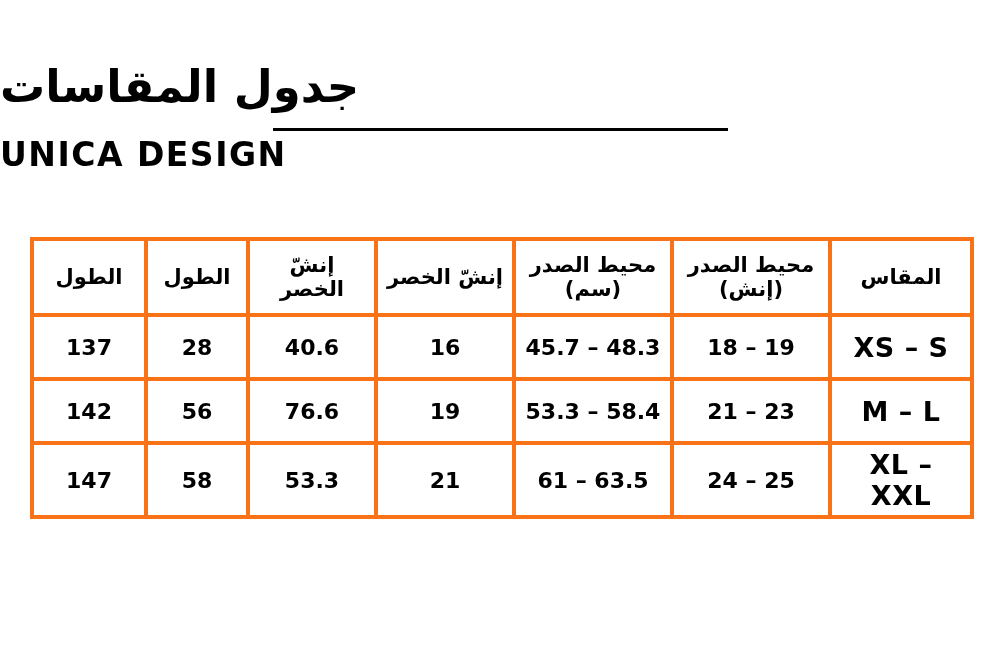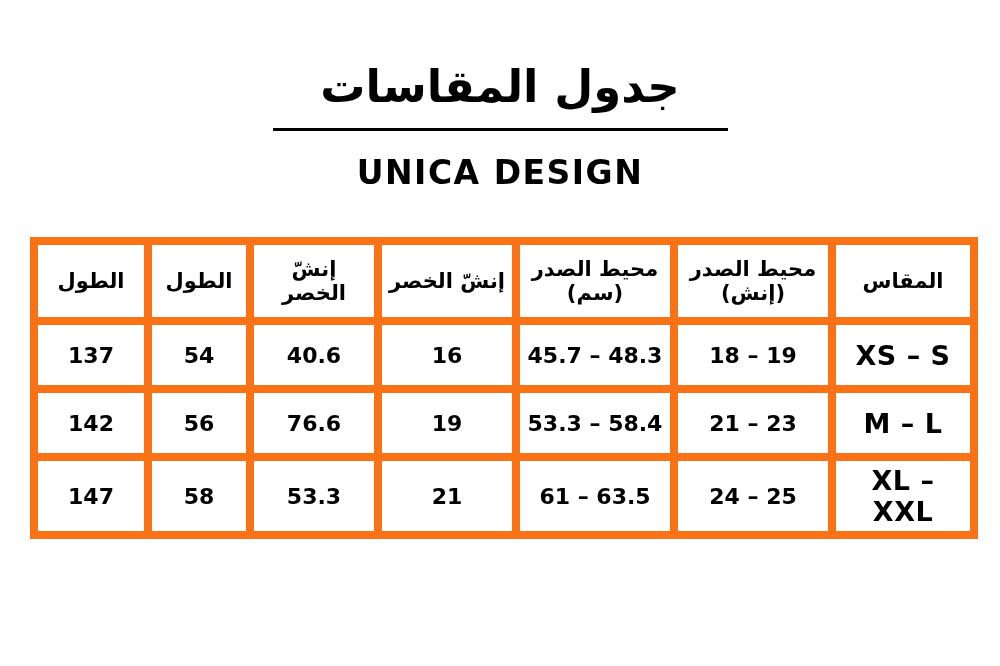"جدول المقاسات" .header { text-align: center -> left }
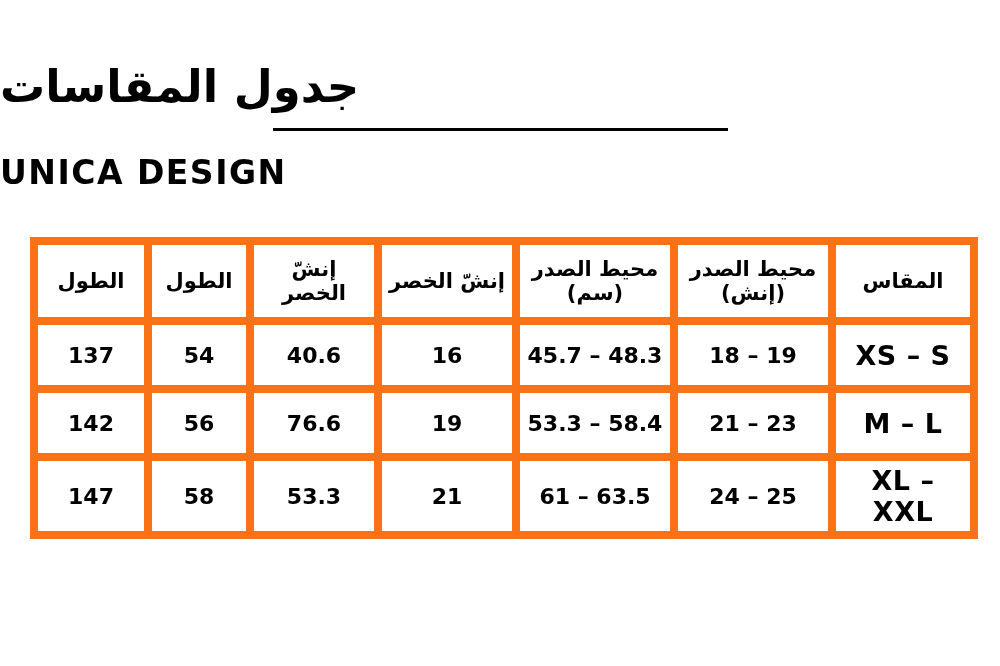"UNICA DESIGN" .subtitle-en { margin-top: 22px -> 4px }
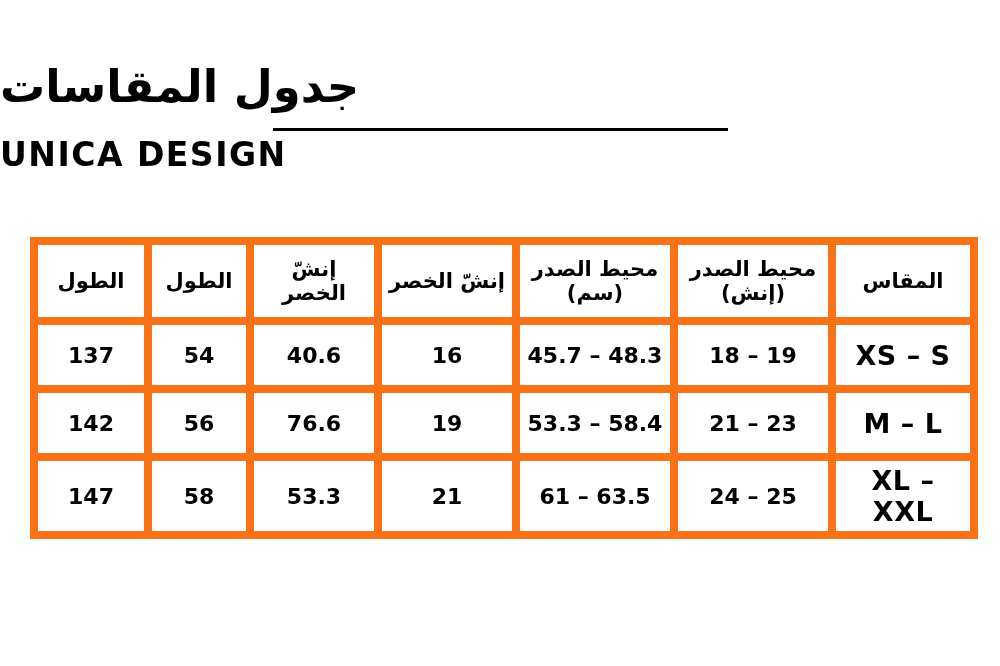"الطول" table.sizes th, table.sizes td { border: 8px solid #f97316 -> 4px solid #f97316 }
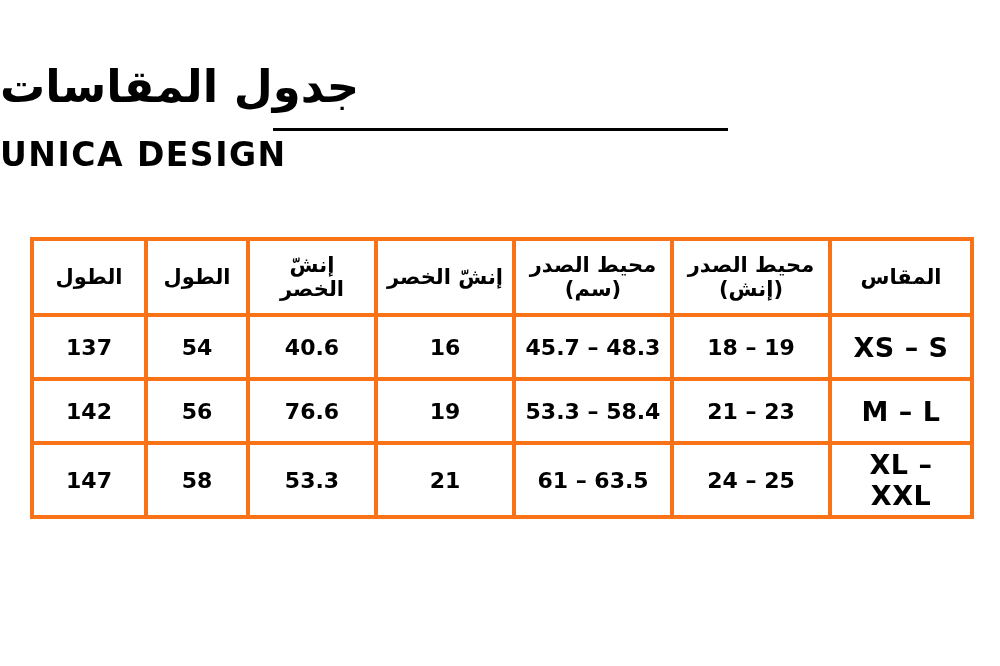"54" td { text: 54 -> 28 }
